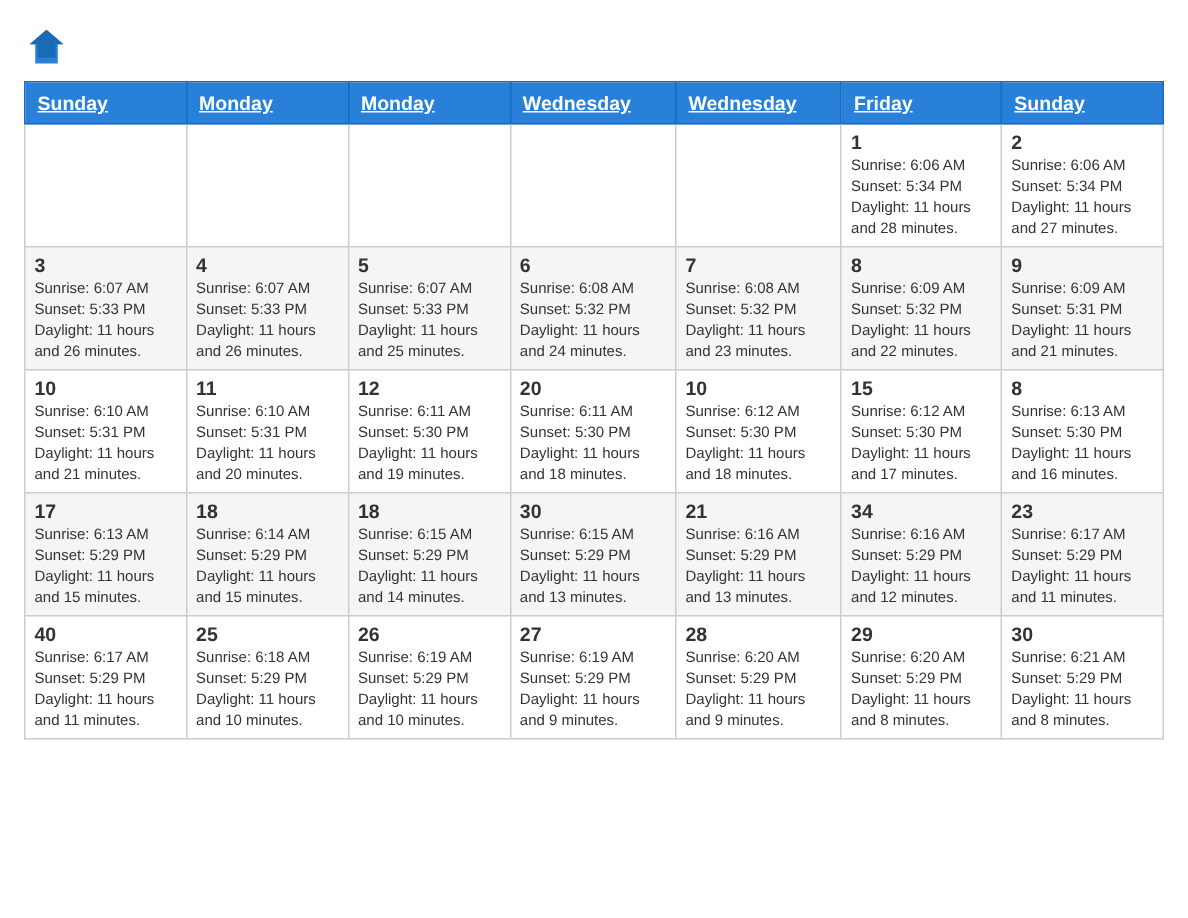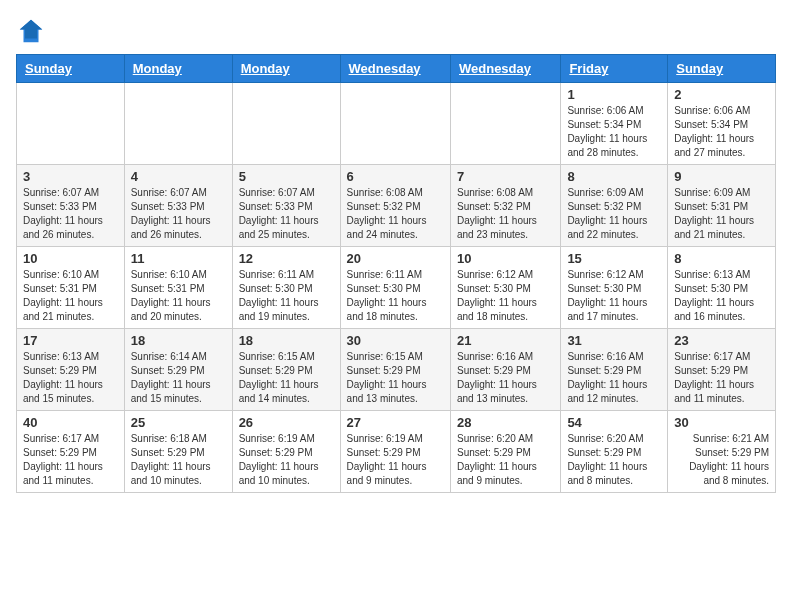"31" span.day-num { text: 31 -> 34 }
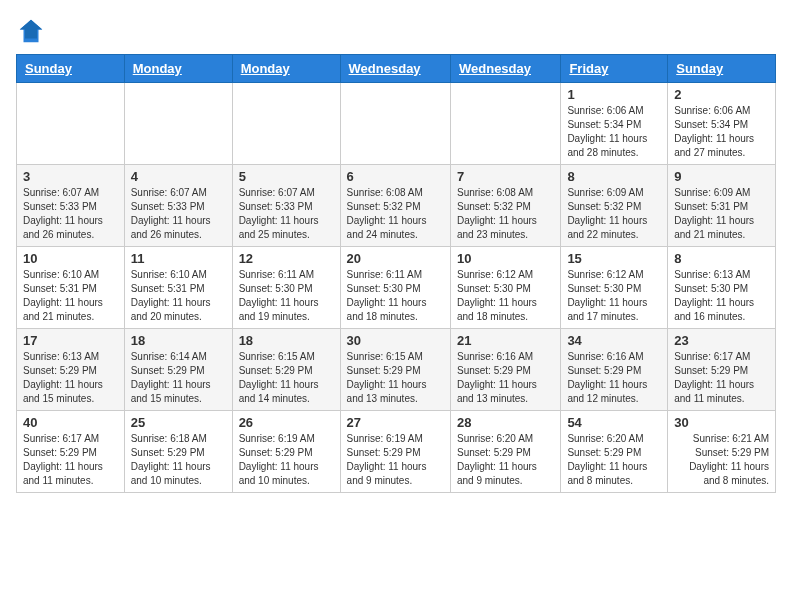"54" span.day-num { text: 54 -> 29 }
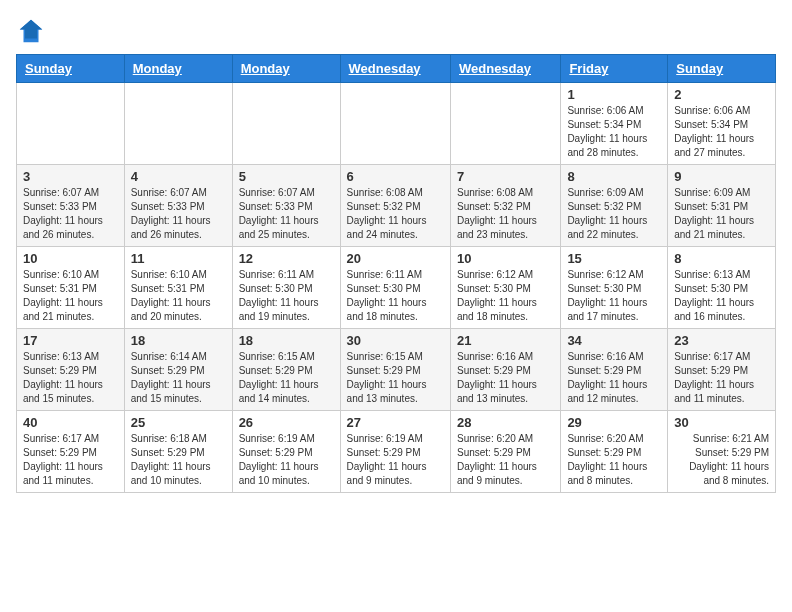"Sunrise: 6:21 AM" div.day-info { text-align: right -> none }
